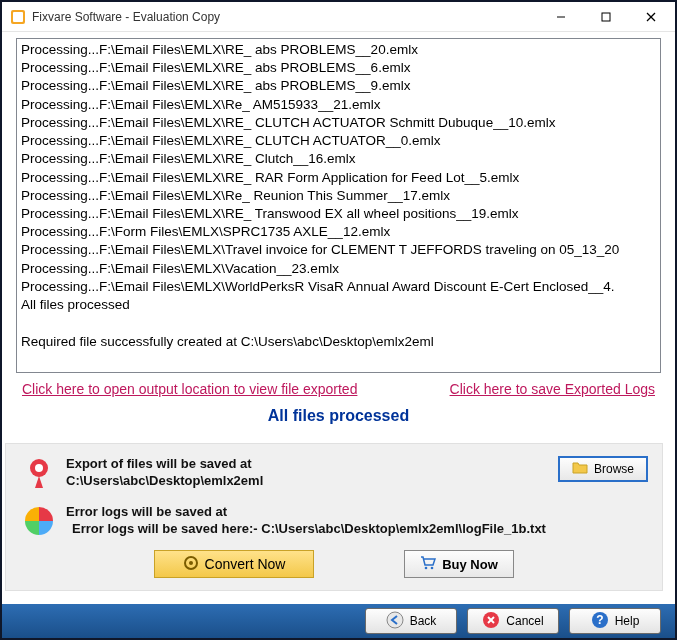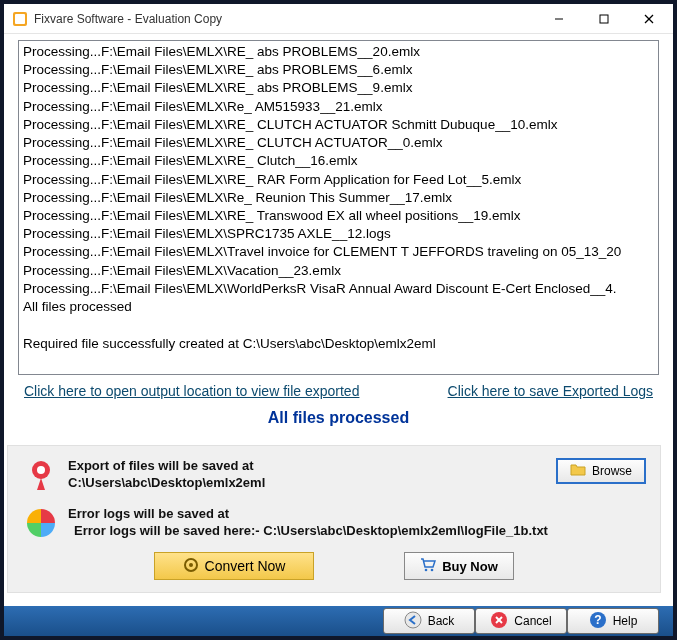"Fixvare Software - Evaluation Copy" .window { border: 4px solid #0f172a -> 2px solid #0f172a }
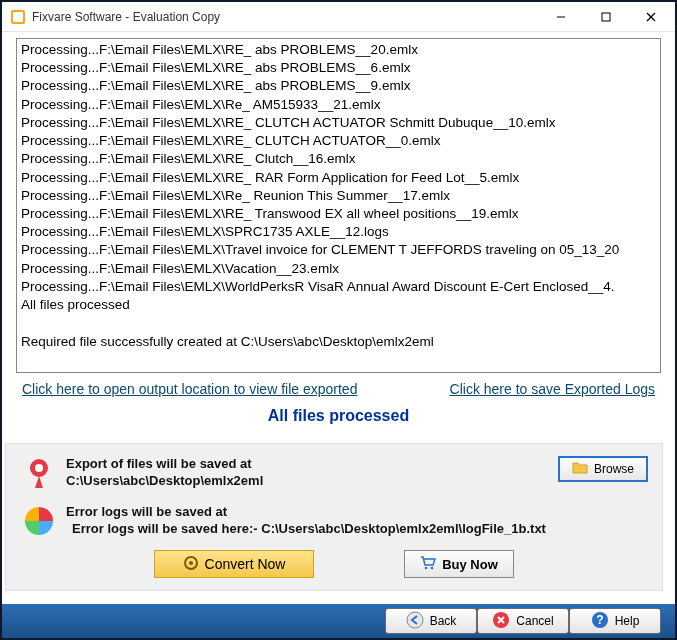"Processing...F:\Email Files\EMLX\SPRC1735" div.log-line { text: Email Files\EMLX\SPRC1735 AXLE__12.logs -> Form Files\EMLX\SPRC1735 AXLE__12.emlx }
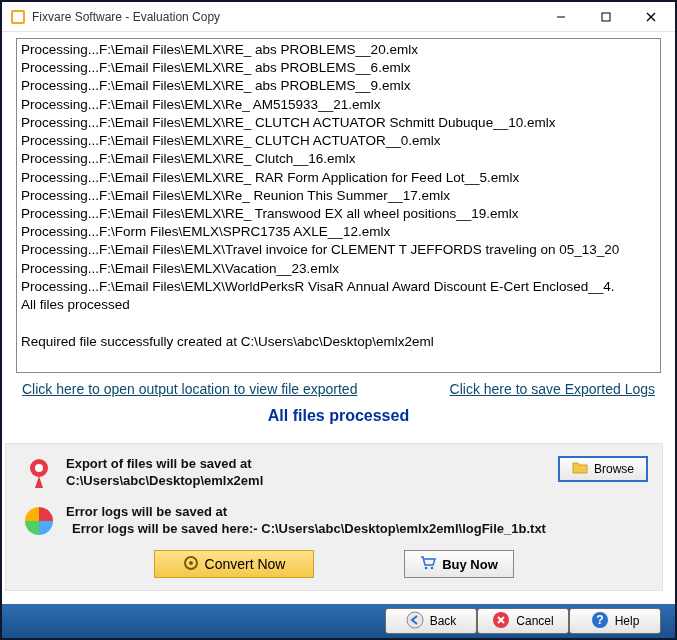"Click here to open output" .links-row a { color: #0c4a6e -> #be185d }
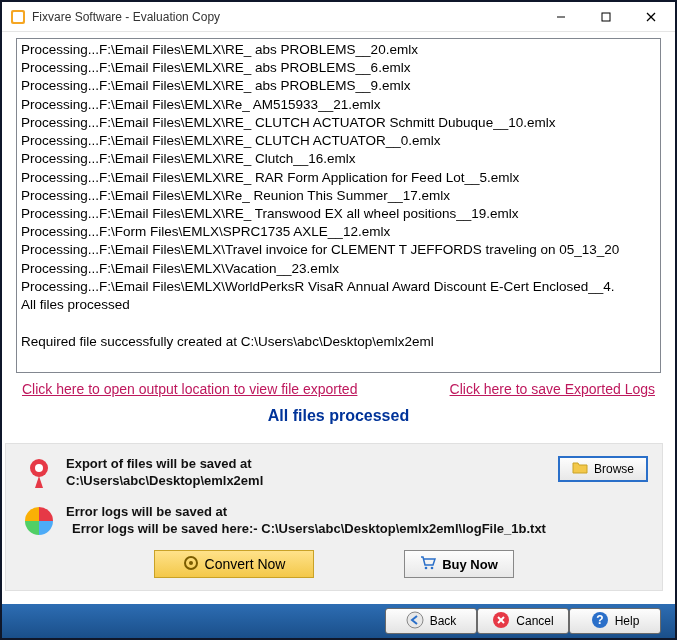"Back" .footer { gap: none -> 10px }
